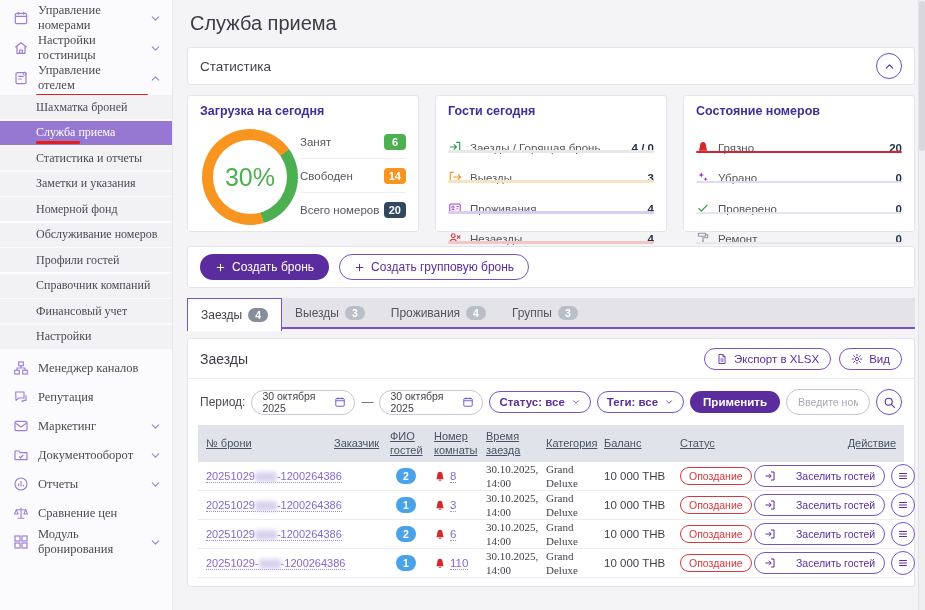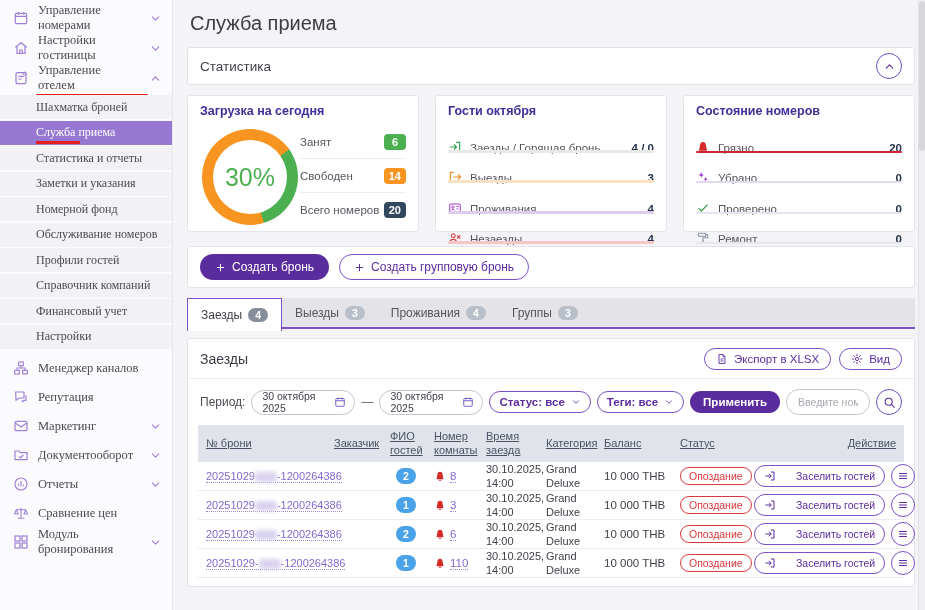"Гости октября" div.card-title { text: октября -> сегодня }
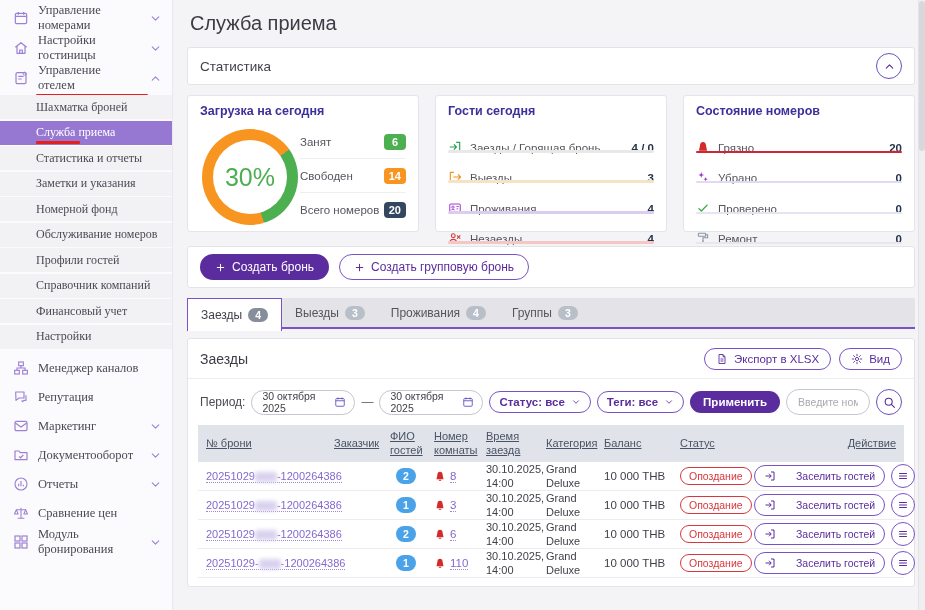"30.10.2025, 14:00" .small-txt { font-family: none -> Liberation Serif, serif }
